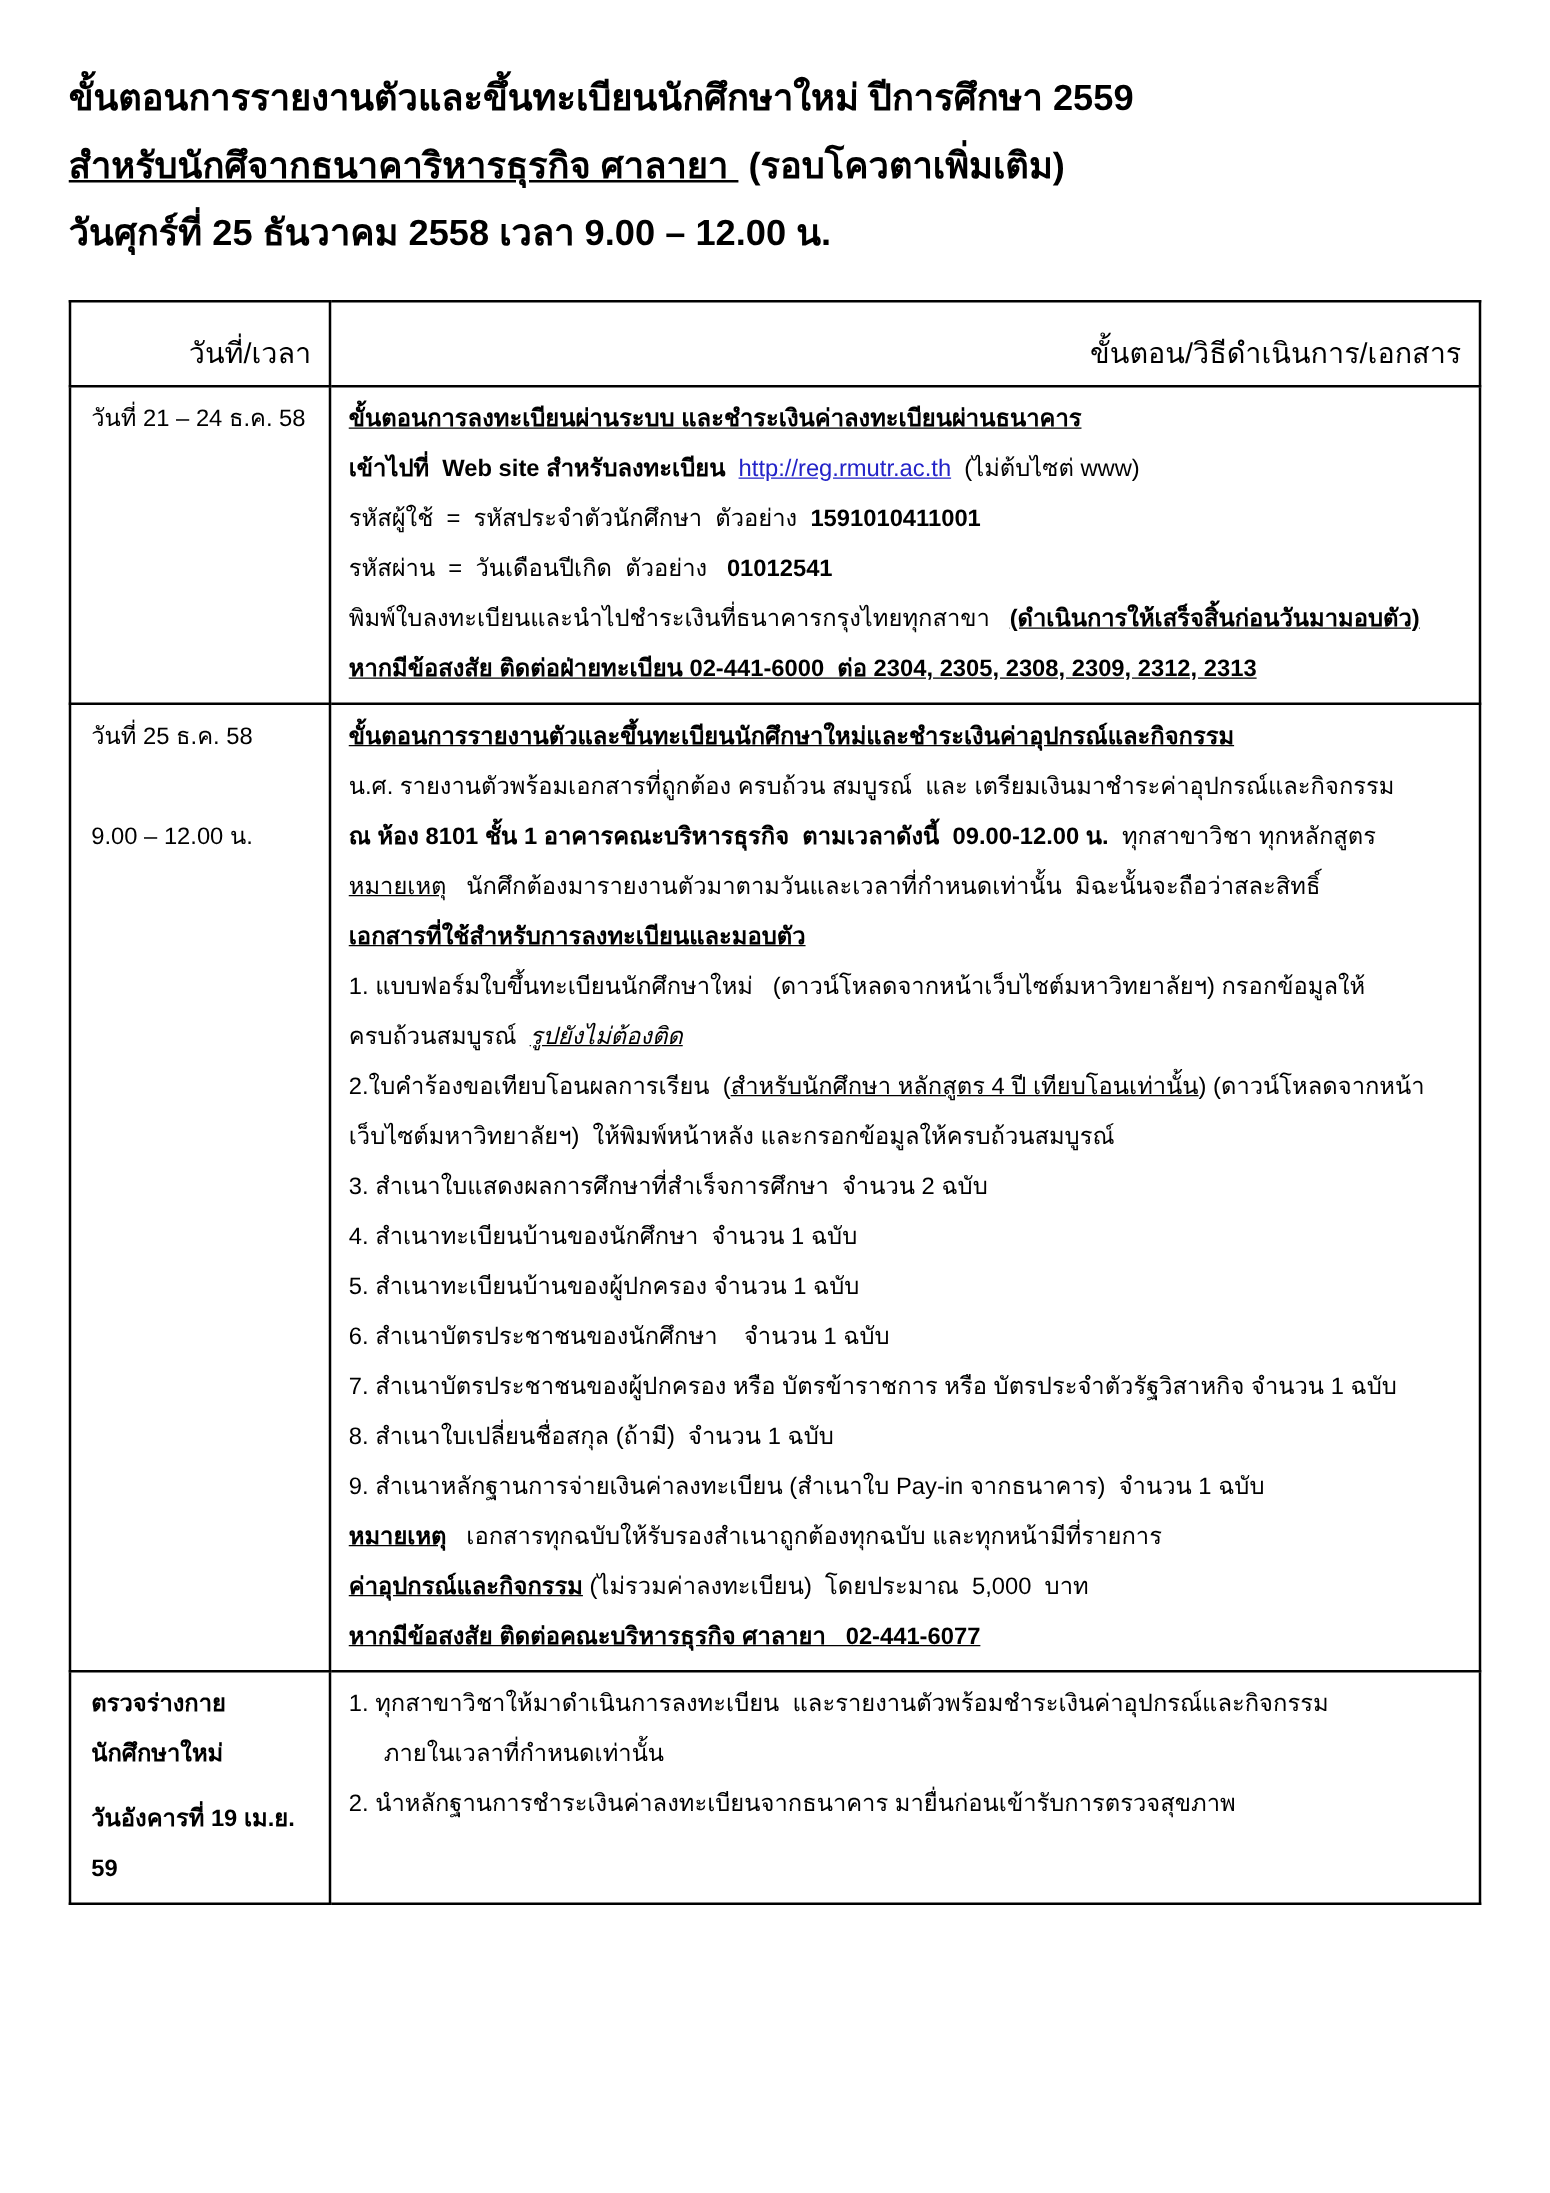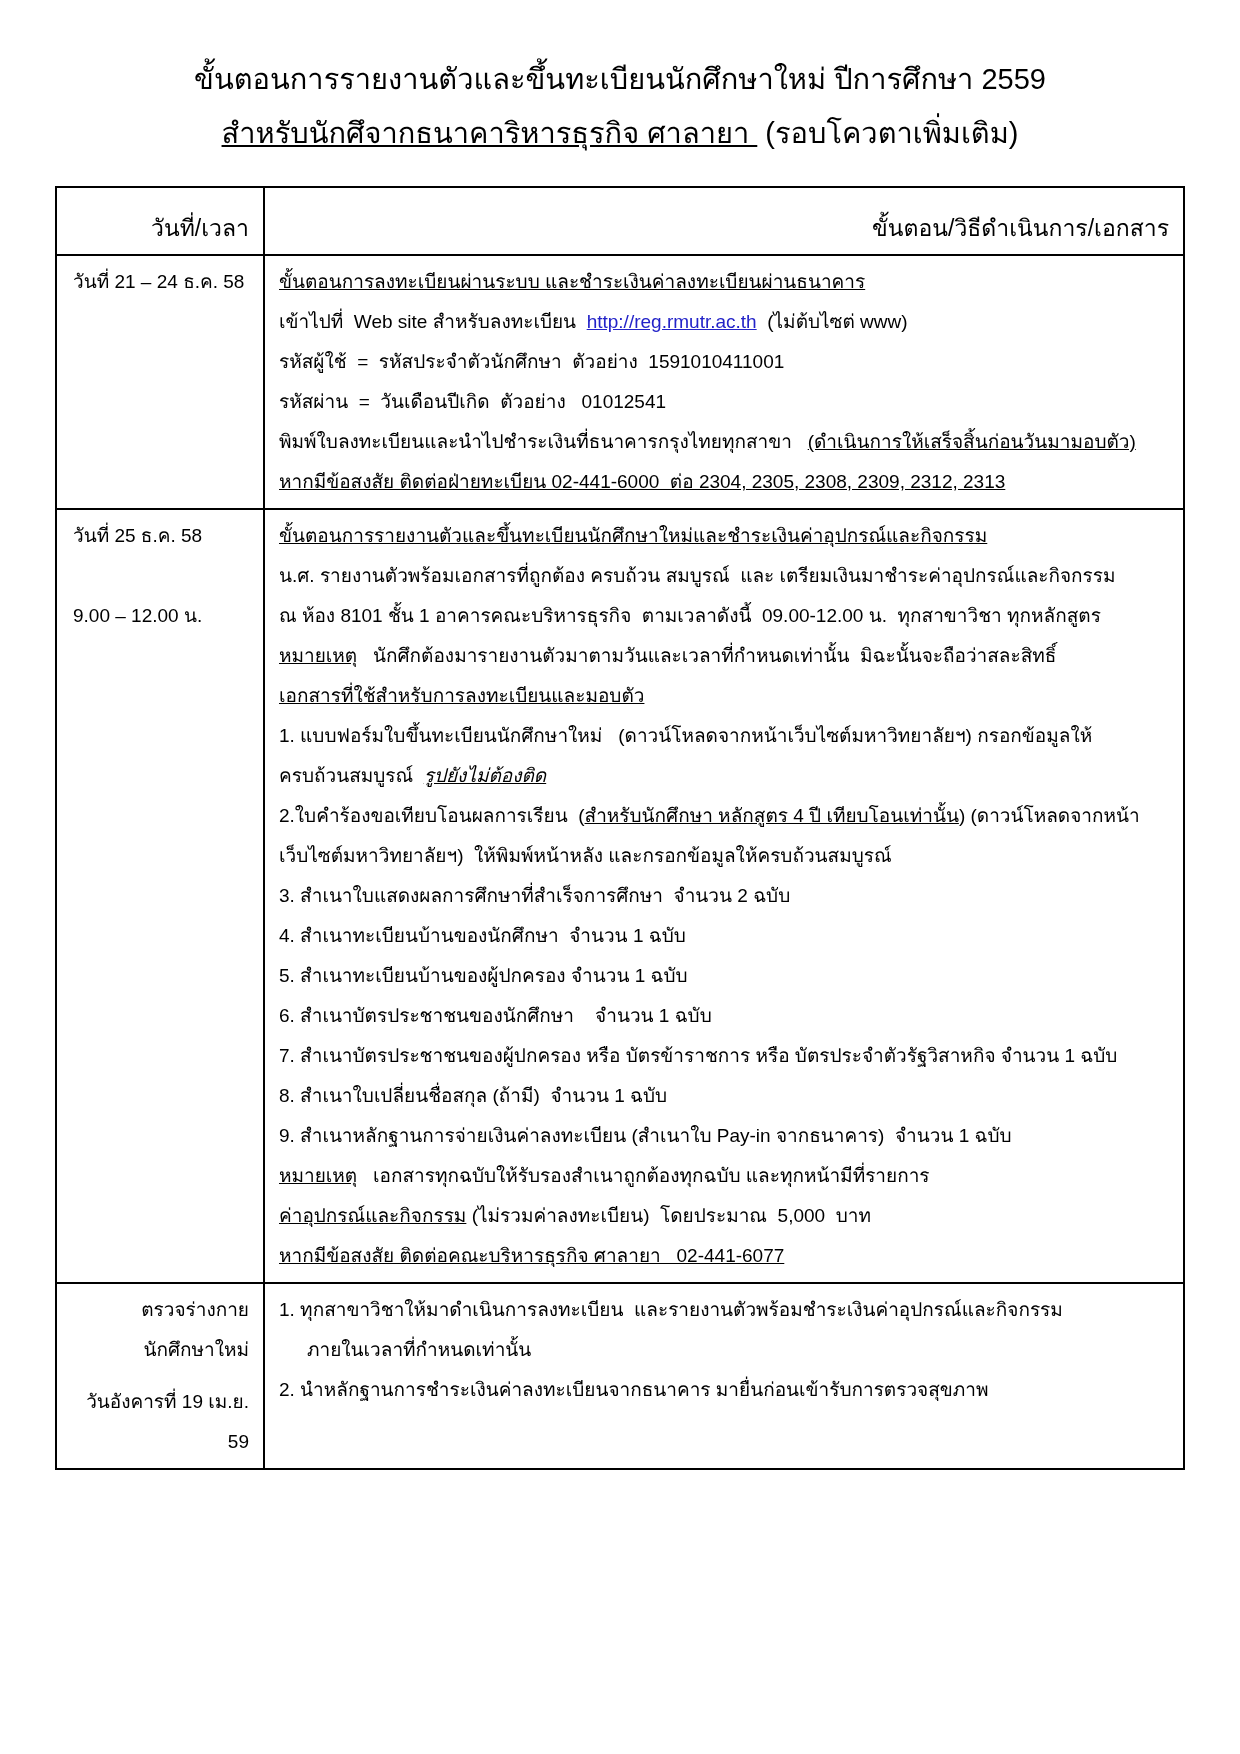"ขั้นตอนการรายงานตัวและขึ้นทะเบียนนักศึกษาใหม่" .title { font-weight: normal -> bold; text-align: center -> none }
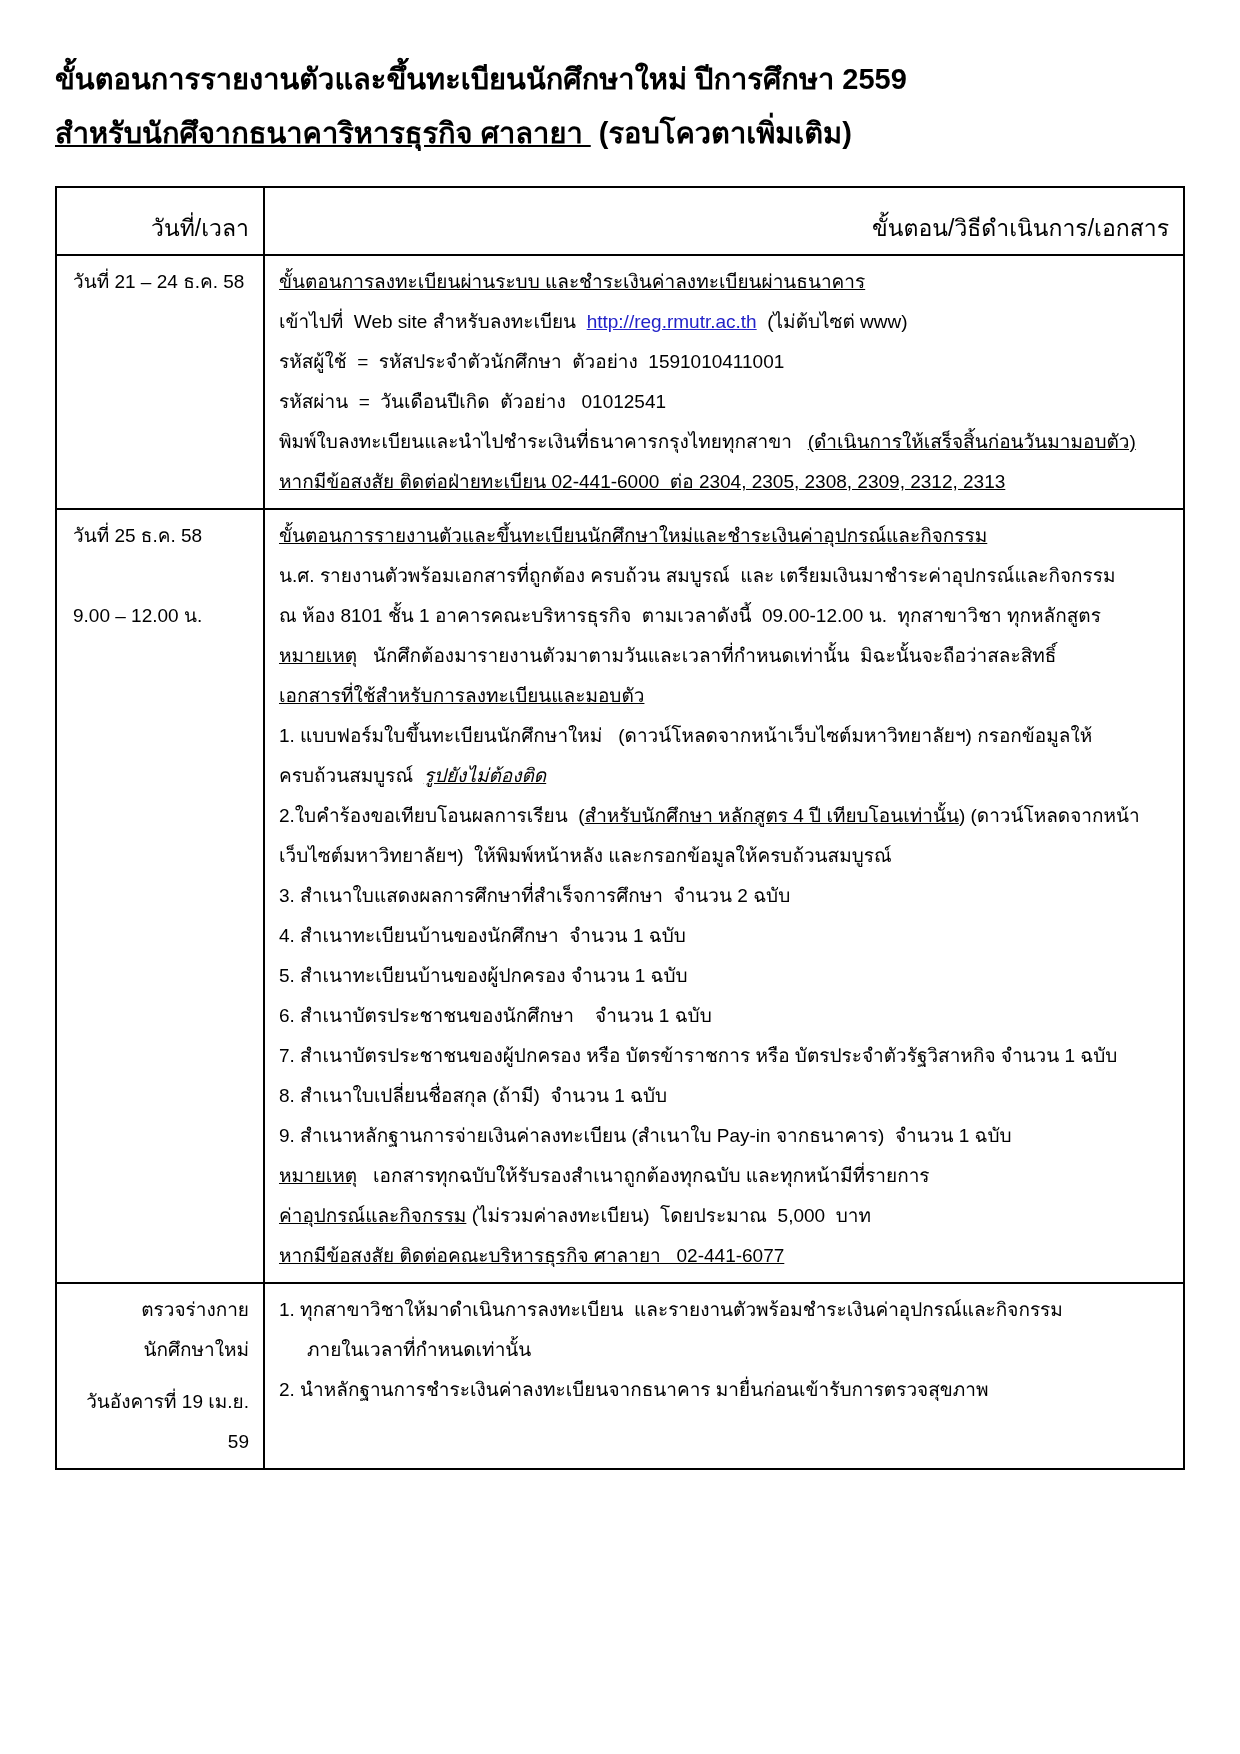"วันศุกร์ที่ 25 ธันวาคม 2558 เวลา" div { html: none -> <div>วันศุกร์ที่ 25 ธันวาคม 2558 เวลา 9.00 – 12.00 น.</div> }
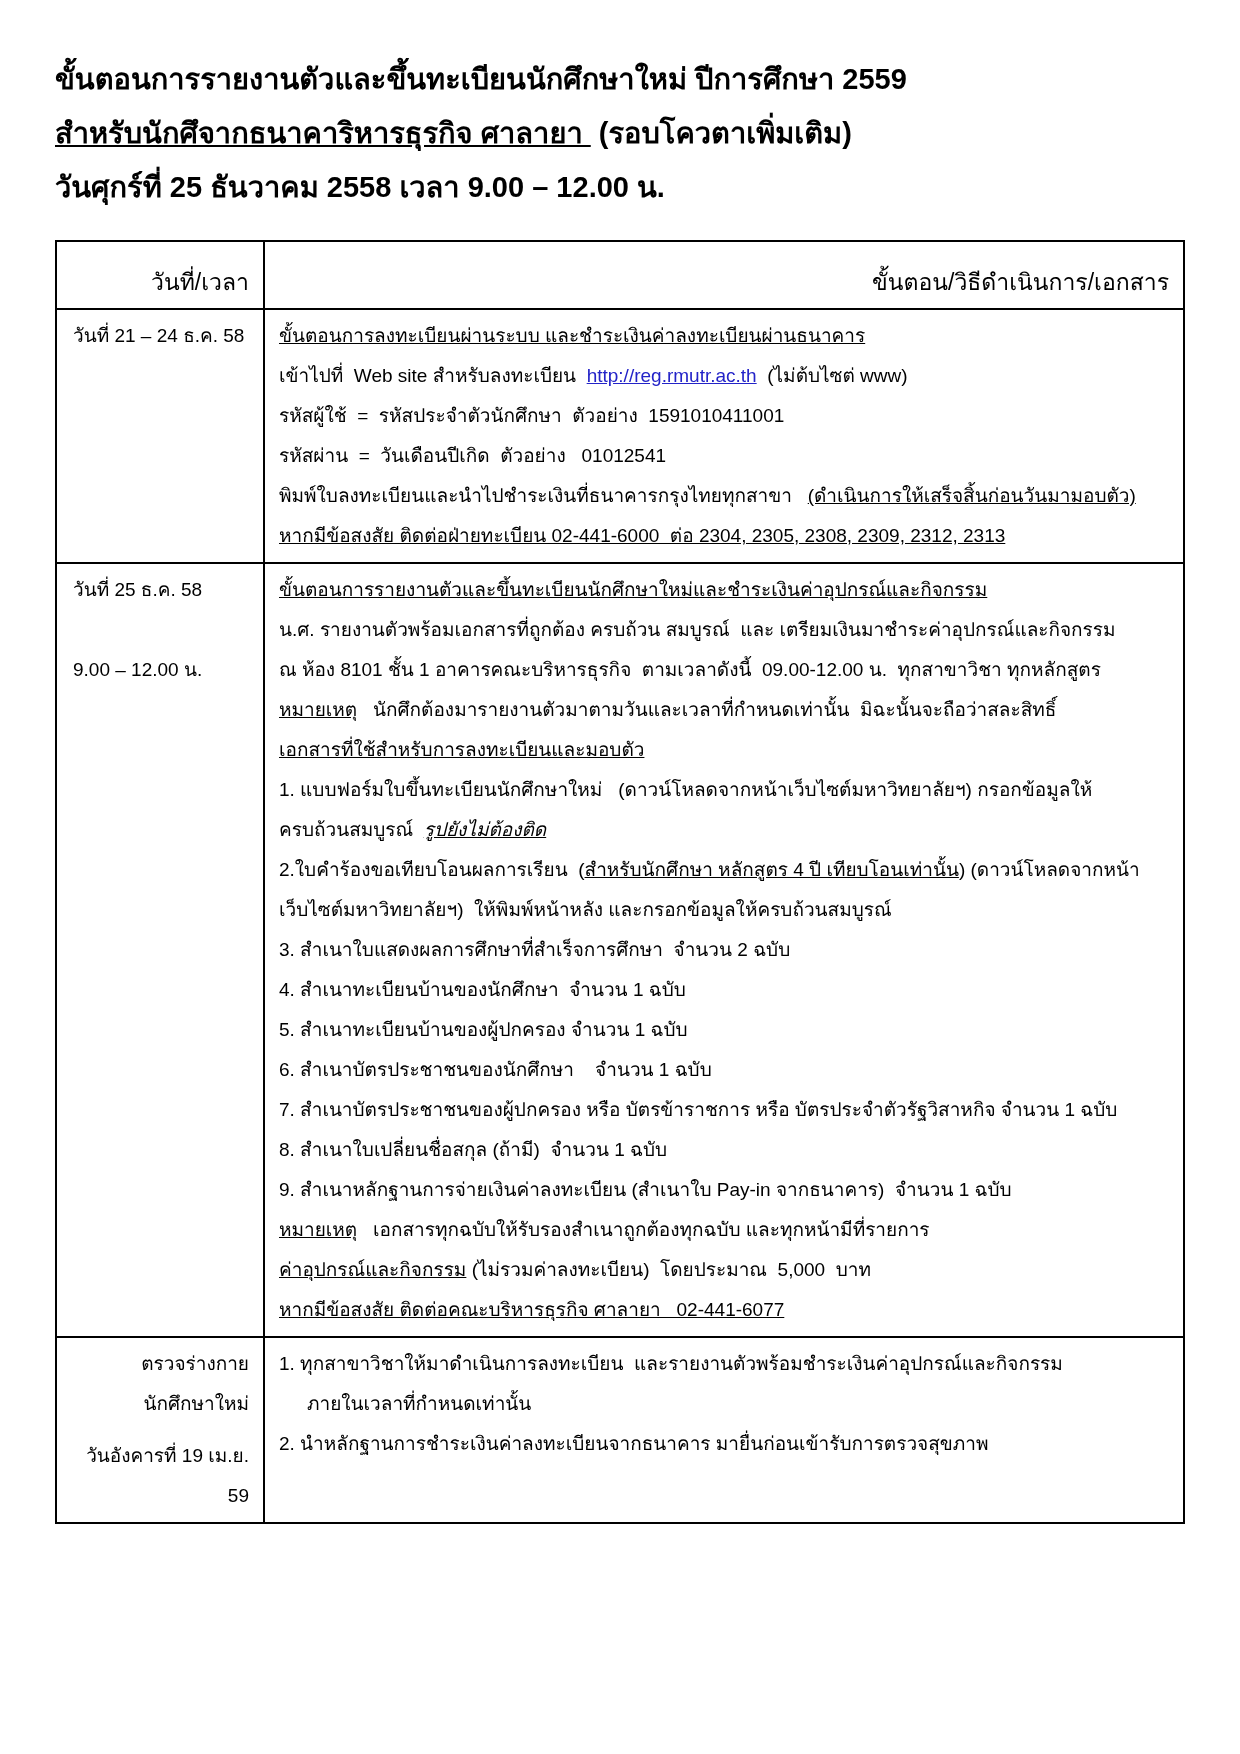"ขั้นตอนการลงทะเบียนผ่านระบบ" .b { font-weight: normal -> bold; text-align: right -> none }
